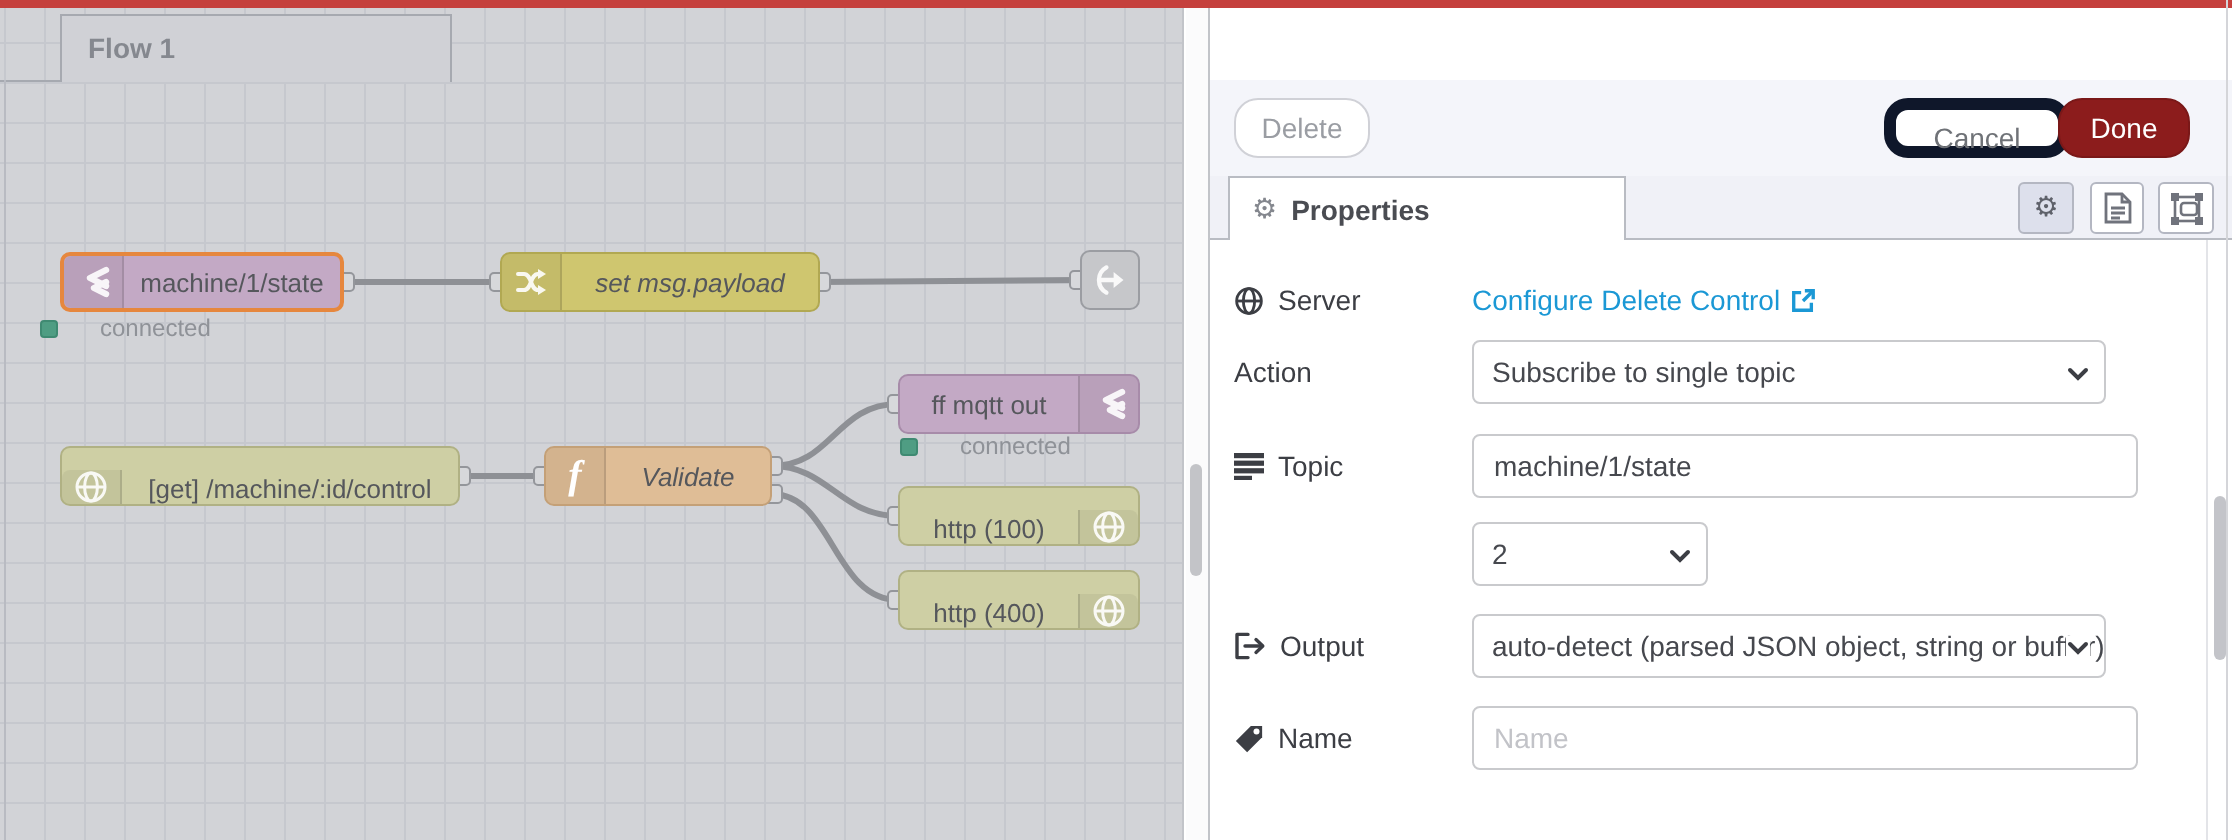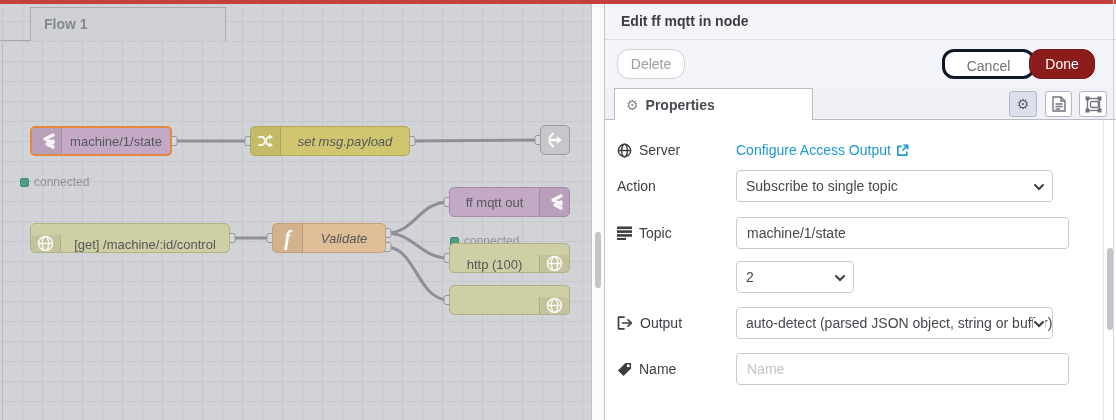"Edit ff mqtt in node" div.panel-header { html: <div>Edit ff mqtt in node</div> -> none }
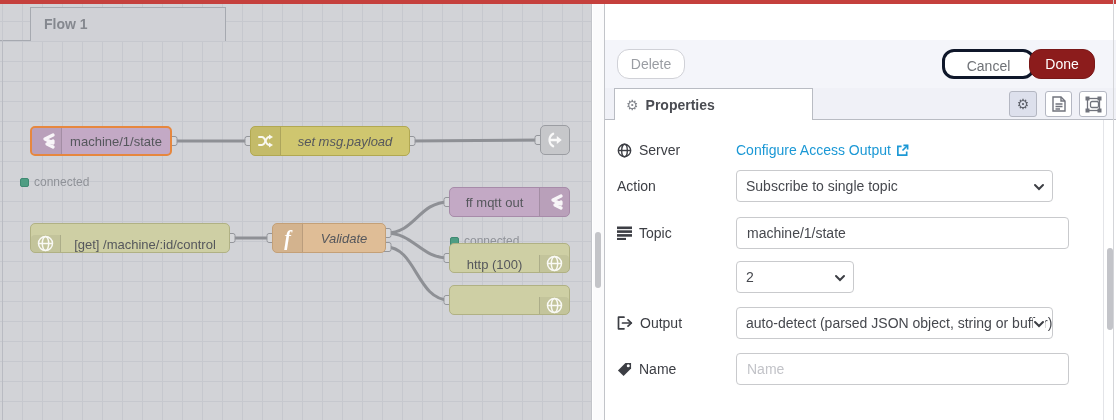"Cancel" .btn-cancel { border: 3px solid #0f172a -> 6px solid #0f172a }
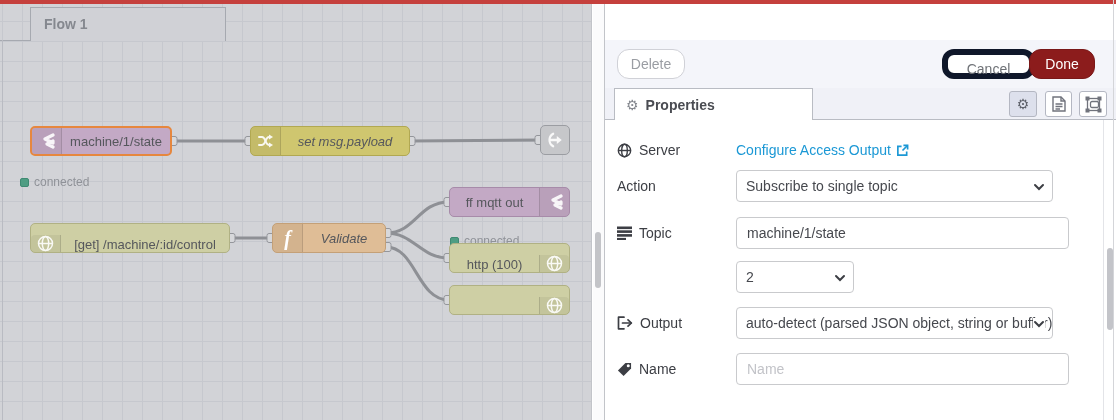"Configure Access Output" span { text: Access Output -> Delete Control }
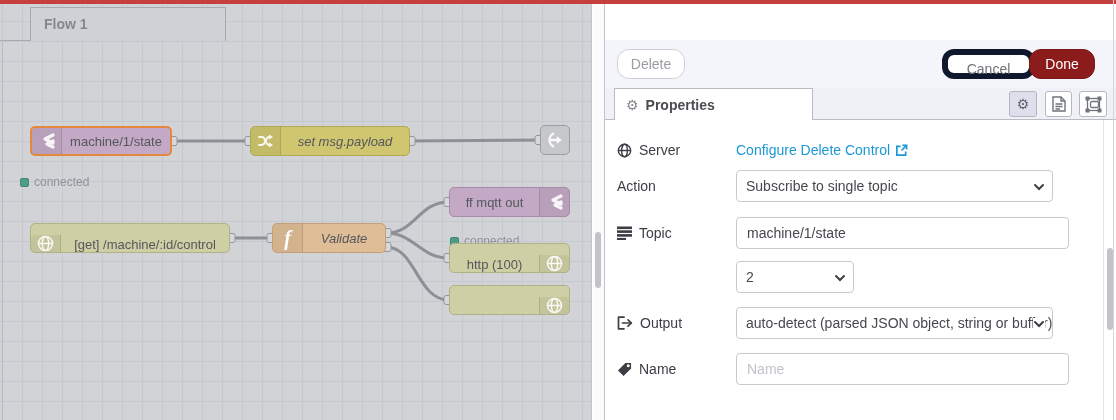"connected" .status { gap: 5px -> 21px; margin-top: 18px -> none }
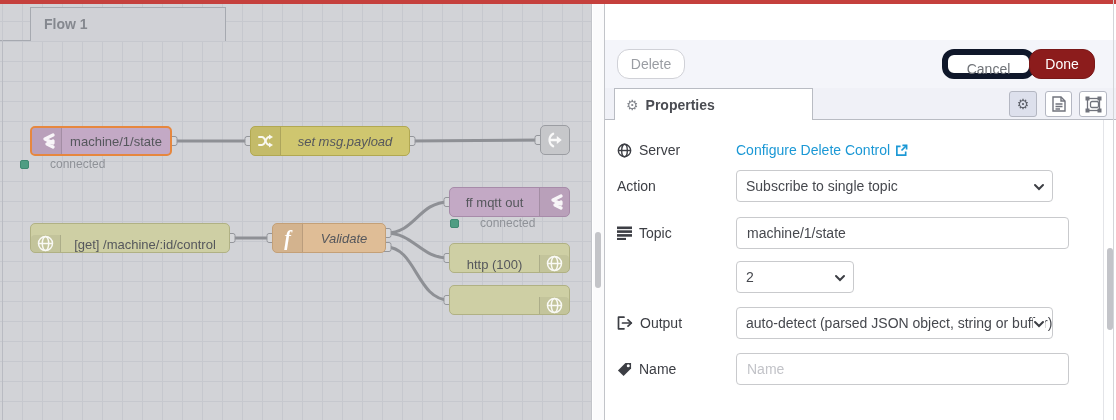"http (400)" div.lbl { html: none -> <div>http (400)</div> }
